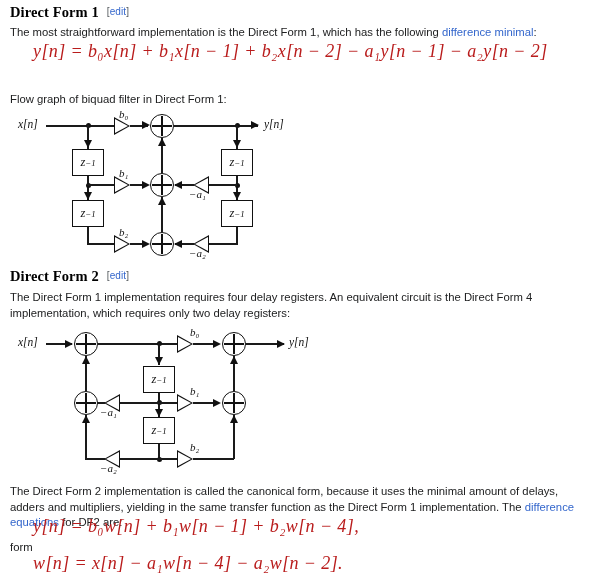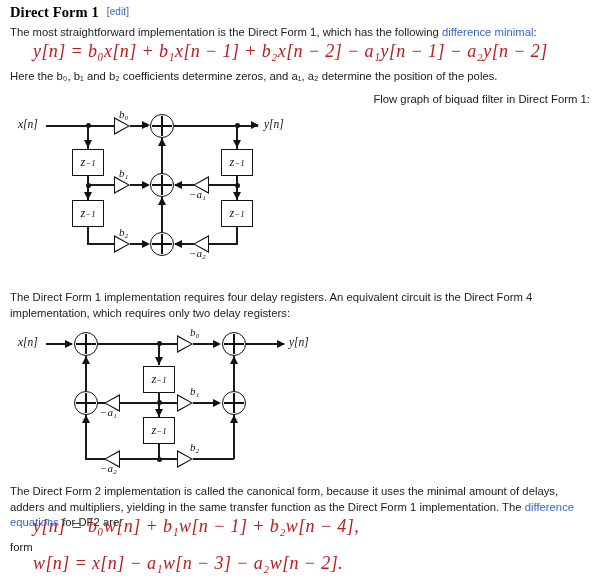"Here the b₀, b₁ and" div.abs { html: <div> <span>Here the b₀, b₁ and b₂ coefficients determine zeros, and a₁, a₂ determine the position of the poles.</span> </div> -> none }
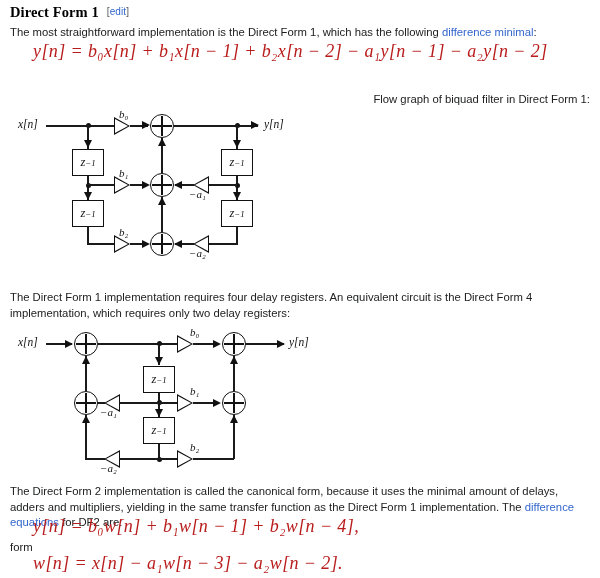"Flow graph of biquad filter" div.abs { text-align: right -> none }
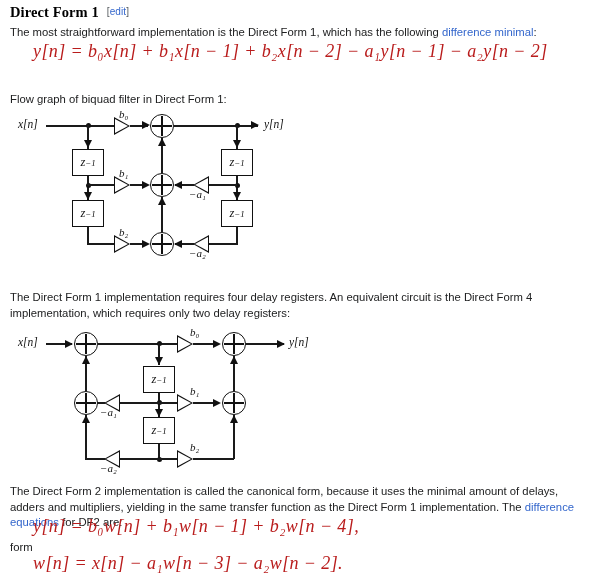"Direct Form 2 [edit]" div.abs { html: none -> <div> <span>Direct Form 2</span><span><span>[</span><span>edit</span><span>]</span></span> </div> }
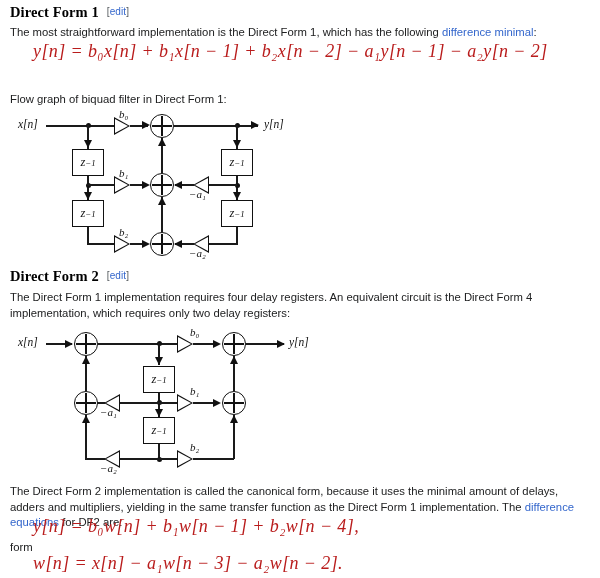"w[n] = x[n] − a₁w[n" span { text: 3 -> 4 }
